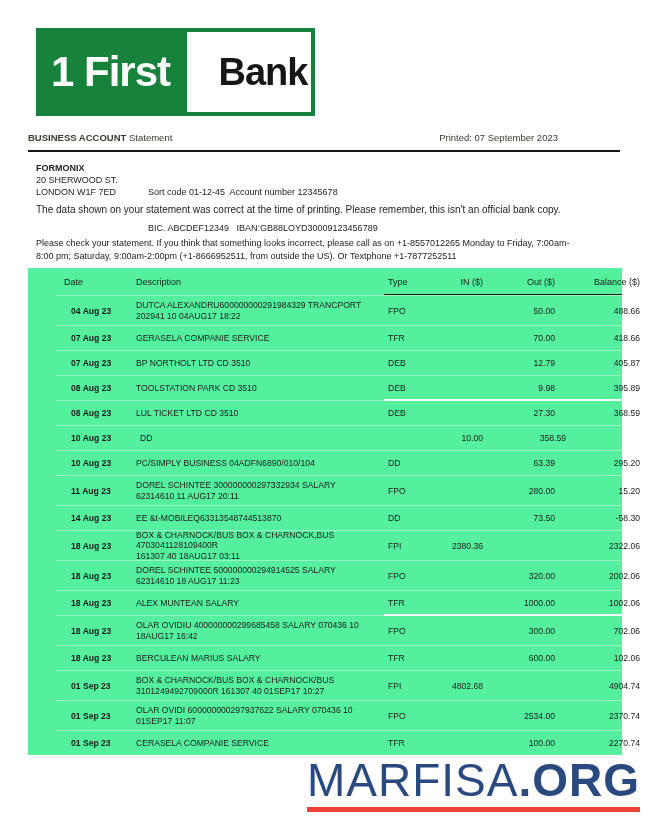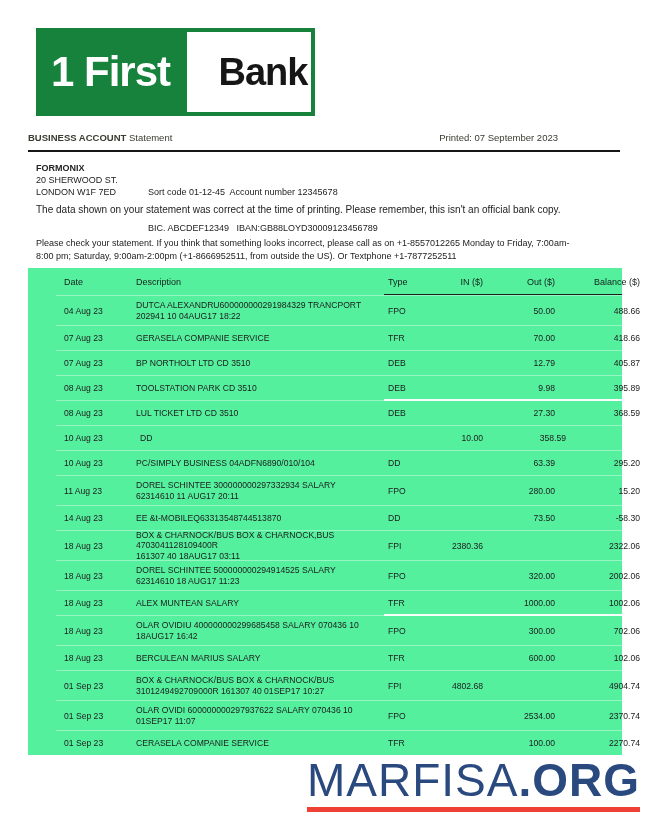"04 Aug 23" .c.date { font-weight: 400 -> 700; margin-left: none -> 7px }
